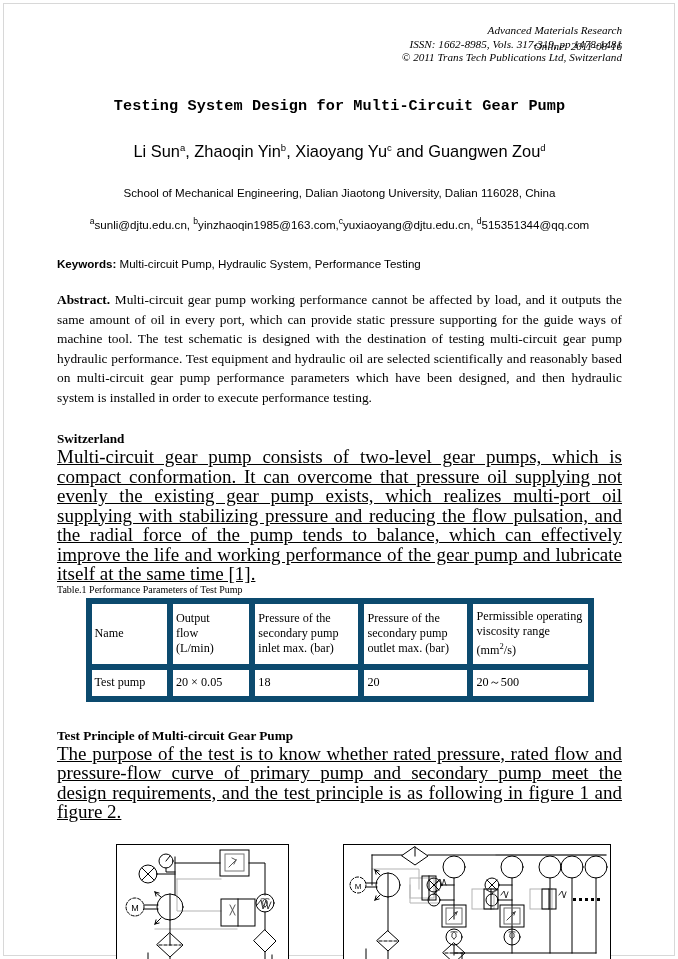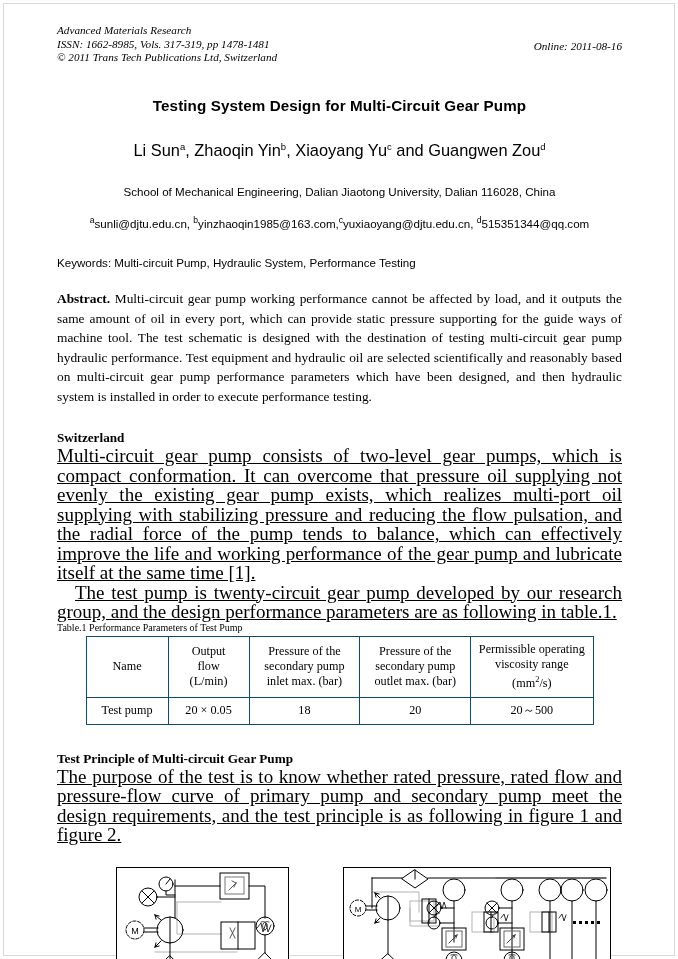"Advanced Materials Research" .journal-header { text-align: none -> right }
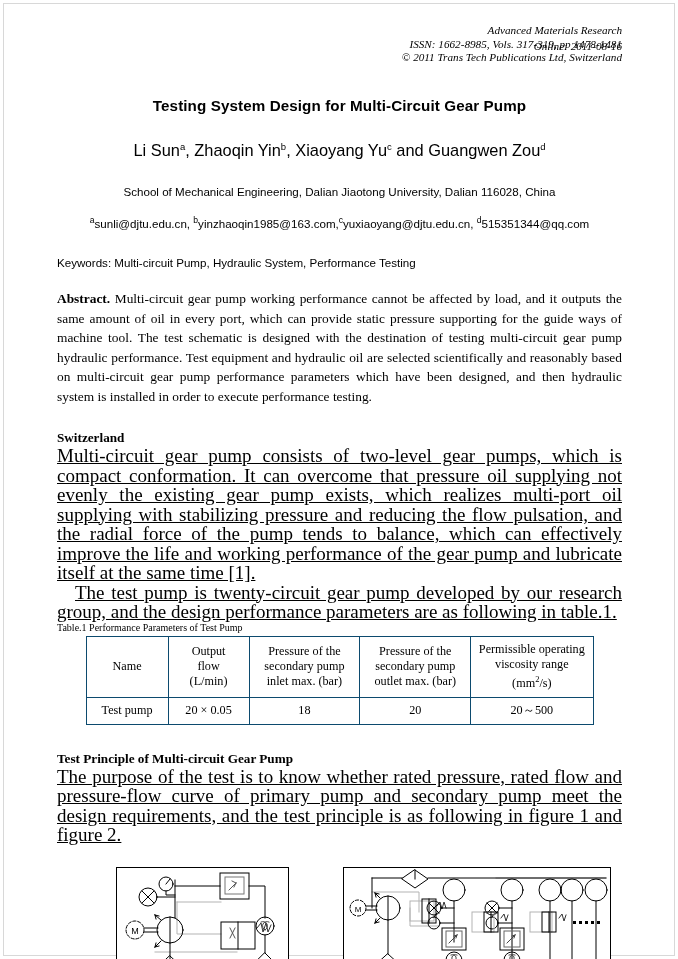"Testing System Design for Multi-Circuit" .doc-title { font-family: Liberation Sans, sans-serif -> Liberation Mono, monospace }
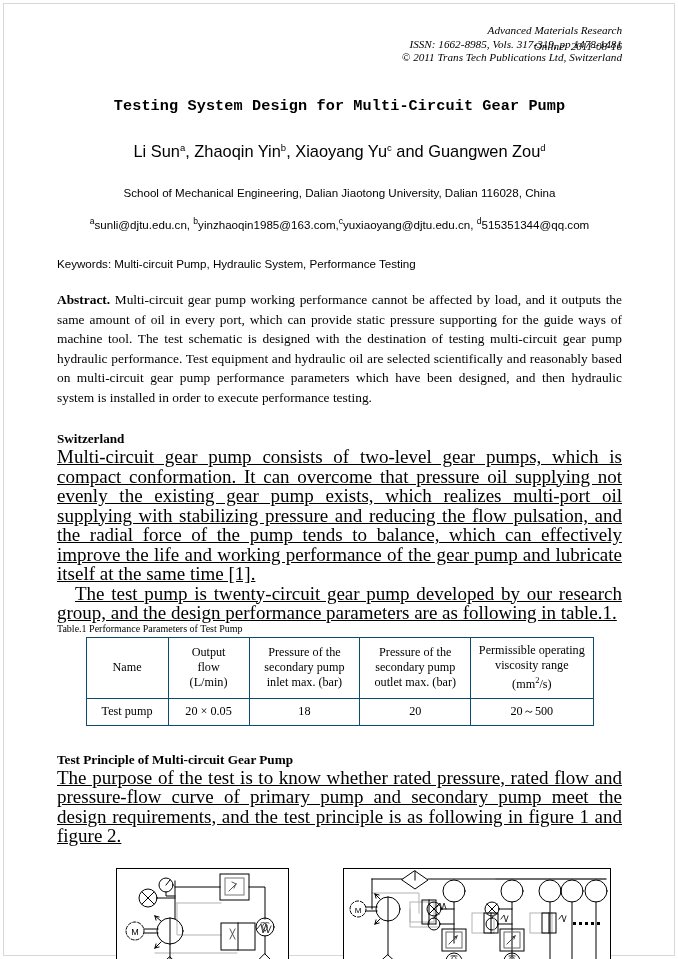"Keywords:" .keywords b { font-weight: normal -> bold }
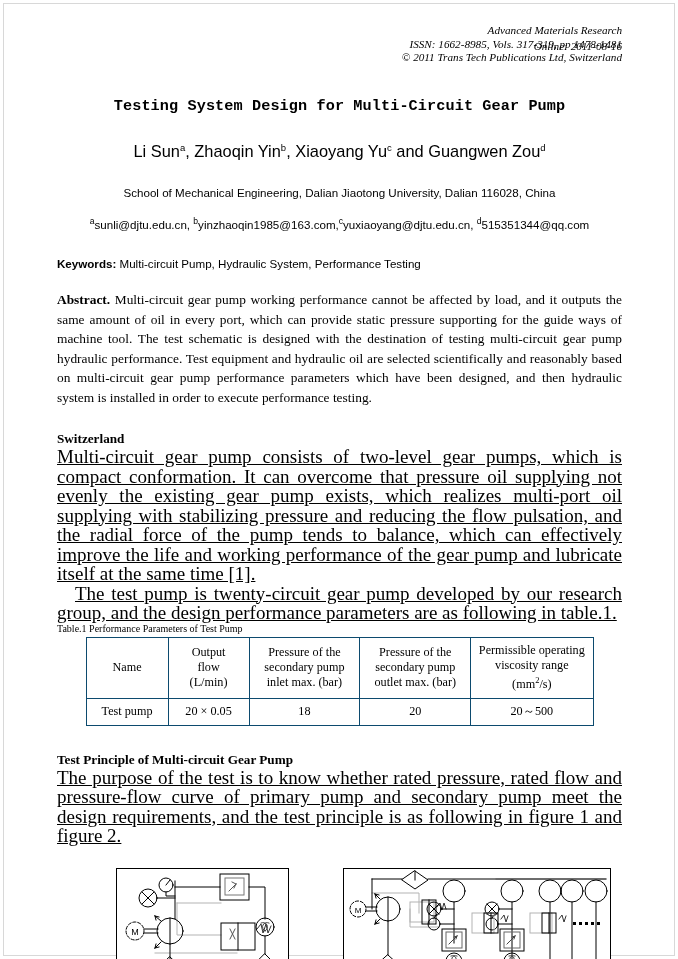"The test pump is twenty-circuit" div.body-par { html: <div>The test pump is twenty-circuit gear pump developed by our research group, and the design performance parameters are as following in table.1.</div> -> none }
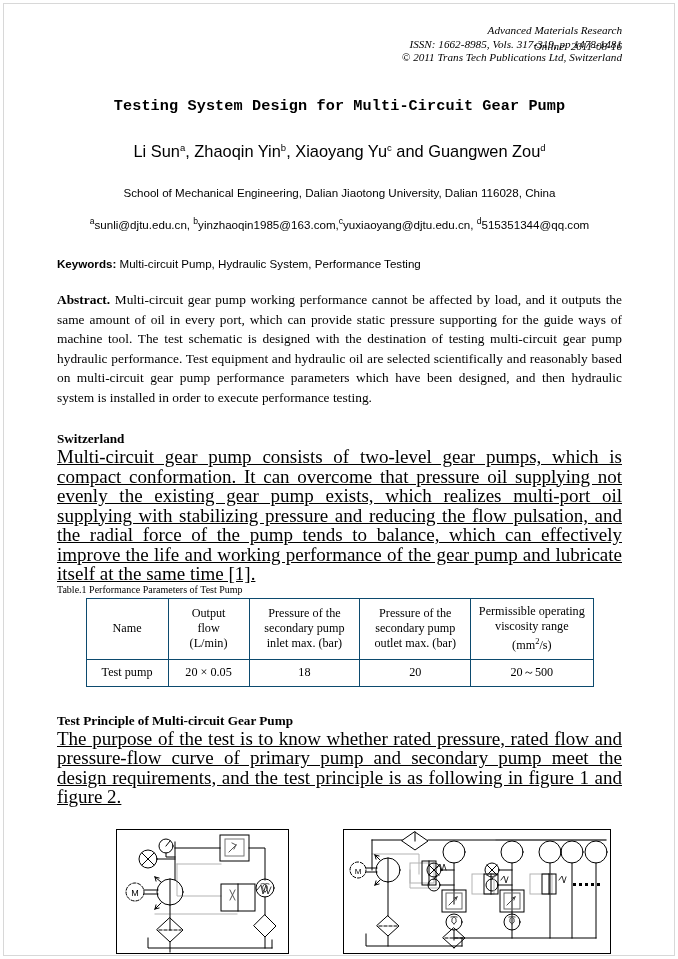"Output" table.params td { border: 1px solid #0c4a6e -> 6px solid #0c4a6e; text-align: center -> none }
